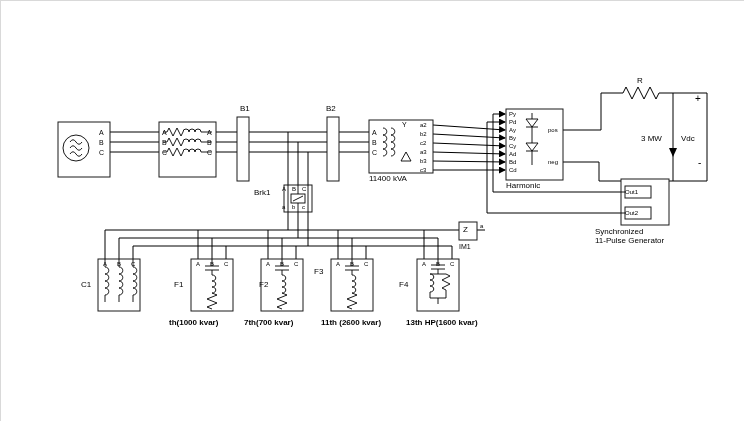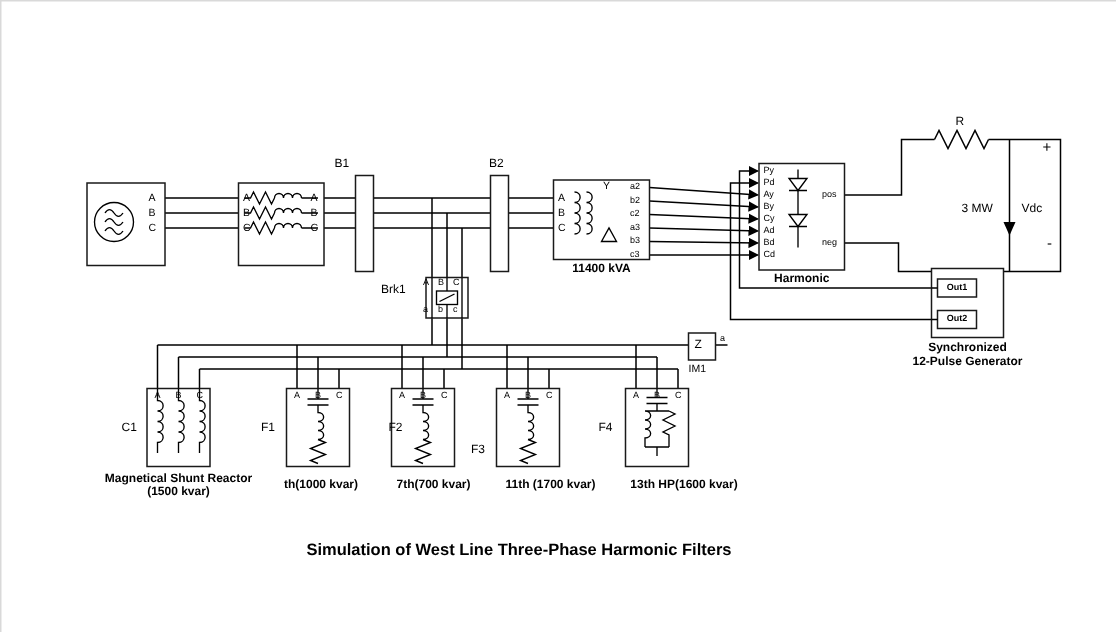"B1" span.lbl { left: 222px -> 239px }
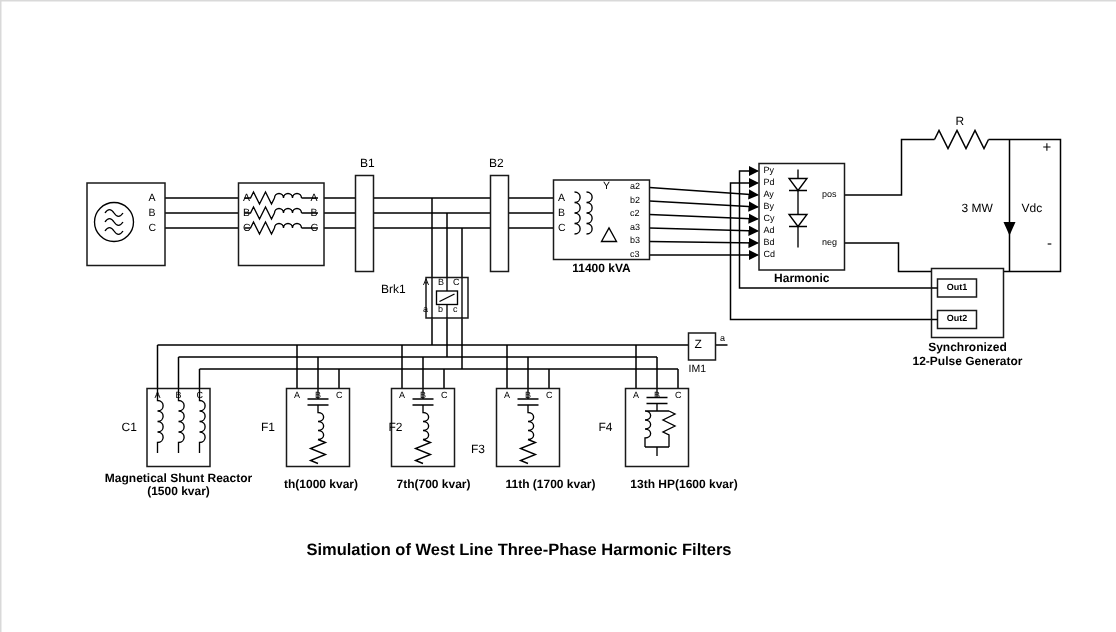"11400 kVA" .ctr { font-weight: bold -> none; text-align: center -> left }
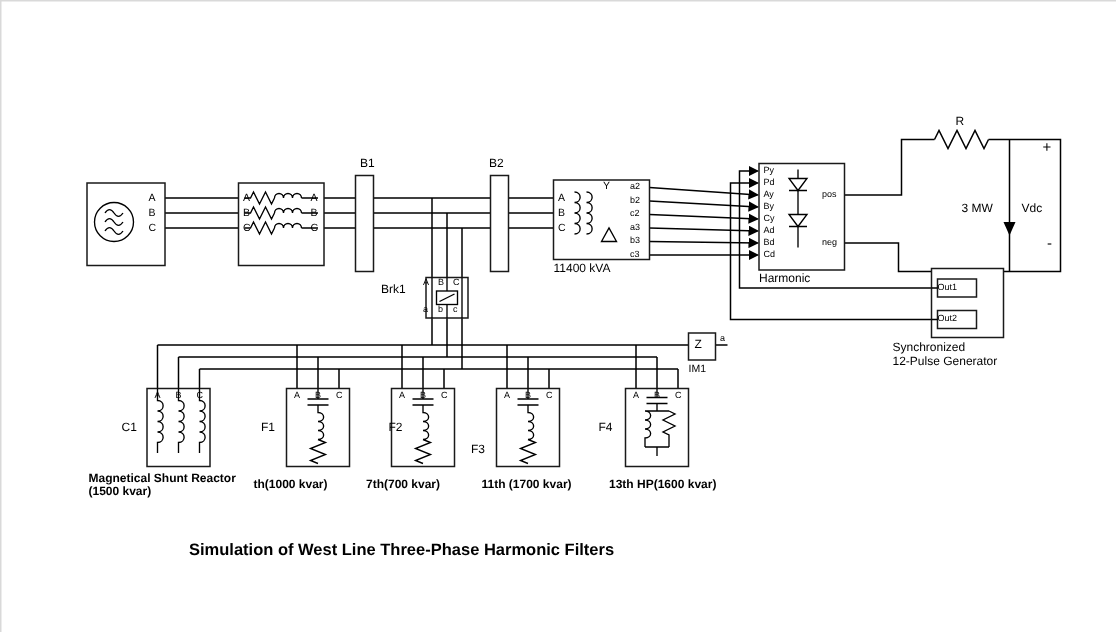"12-Pulse Generator" span.blk { text: 12-Pulse -> 11-Pulse }
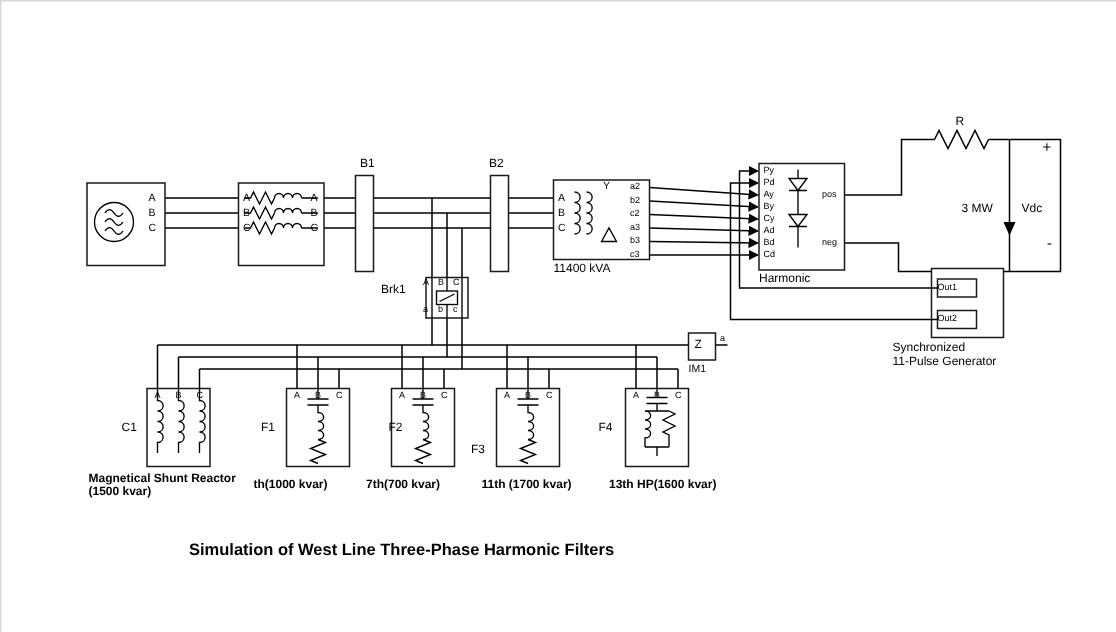"F3" span.lbl { top: 295px -> 267px }
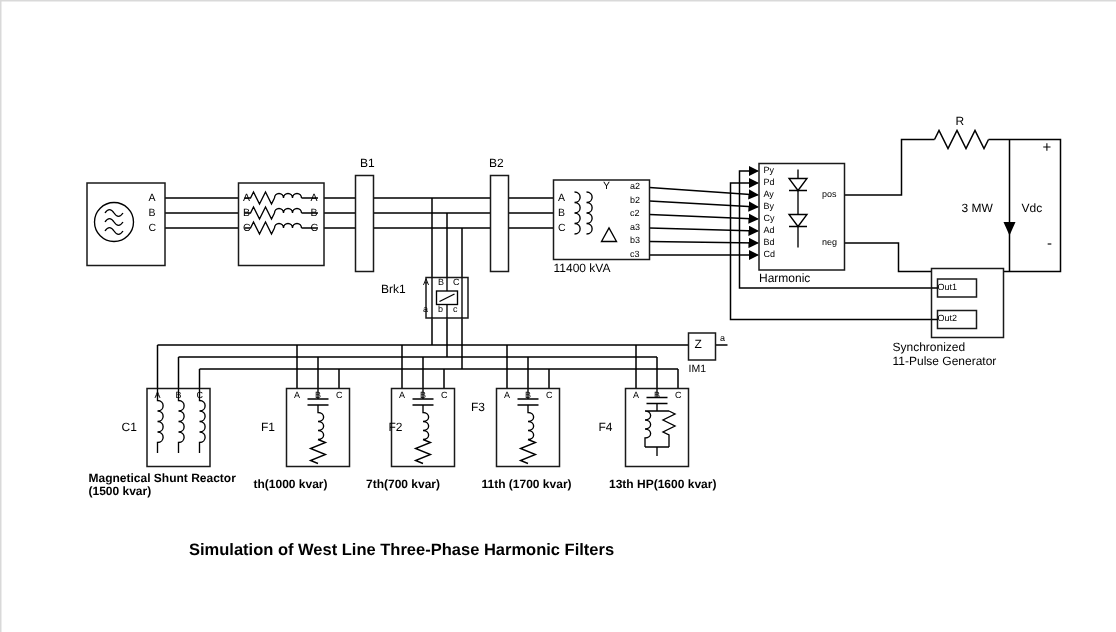"Magnetical Shunt Reactor" div.lbl { html: <div> <span>Magnetical Shunt Reactor</span> <span>(1500 kvar)</span> </div> -> none }
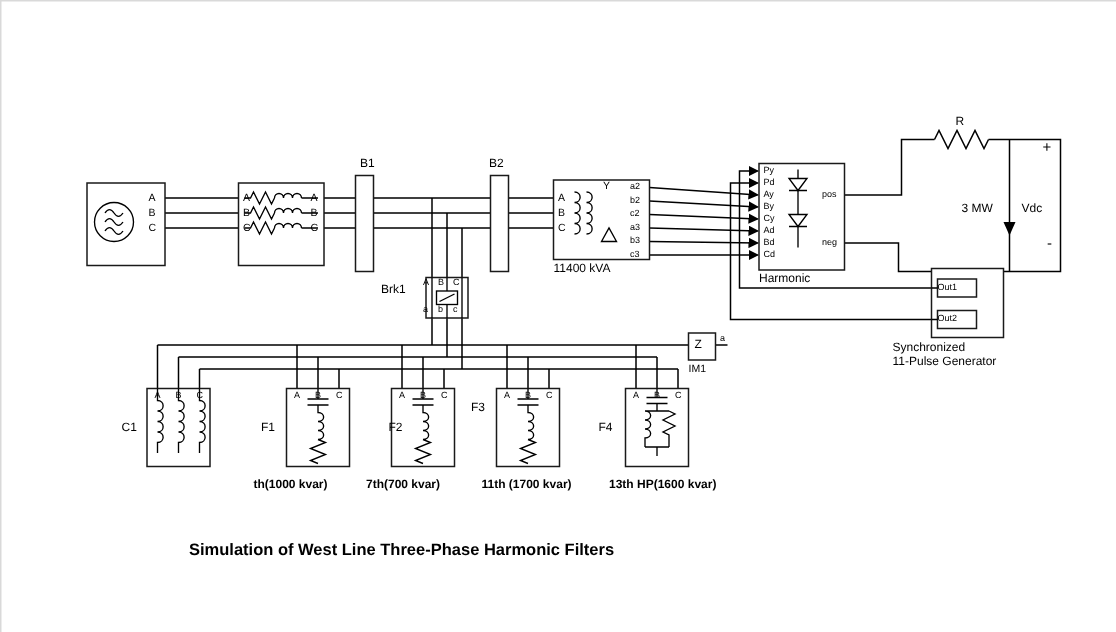"11th (1700 kvar)" div.lbl { text: 1700 -> 2600 }
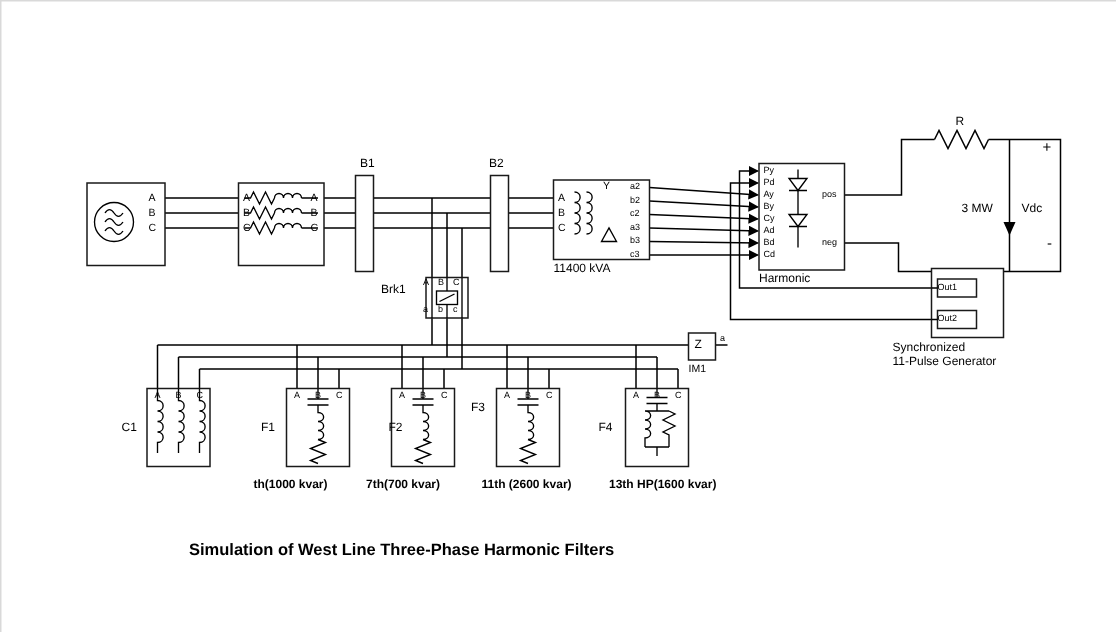"Simulation of West Line Three-Phase" div.lbl { html: <div>Simulation of West Line Three-Phase Harmonic Filters</div> -> none }
